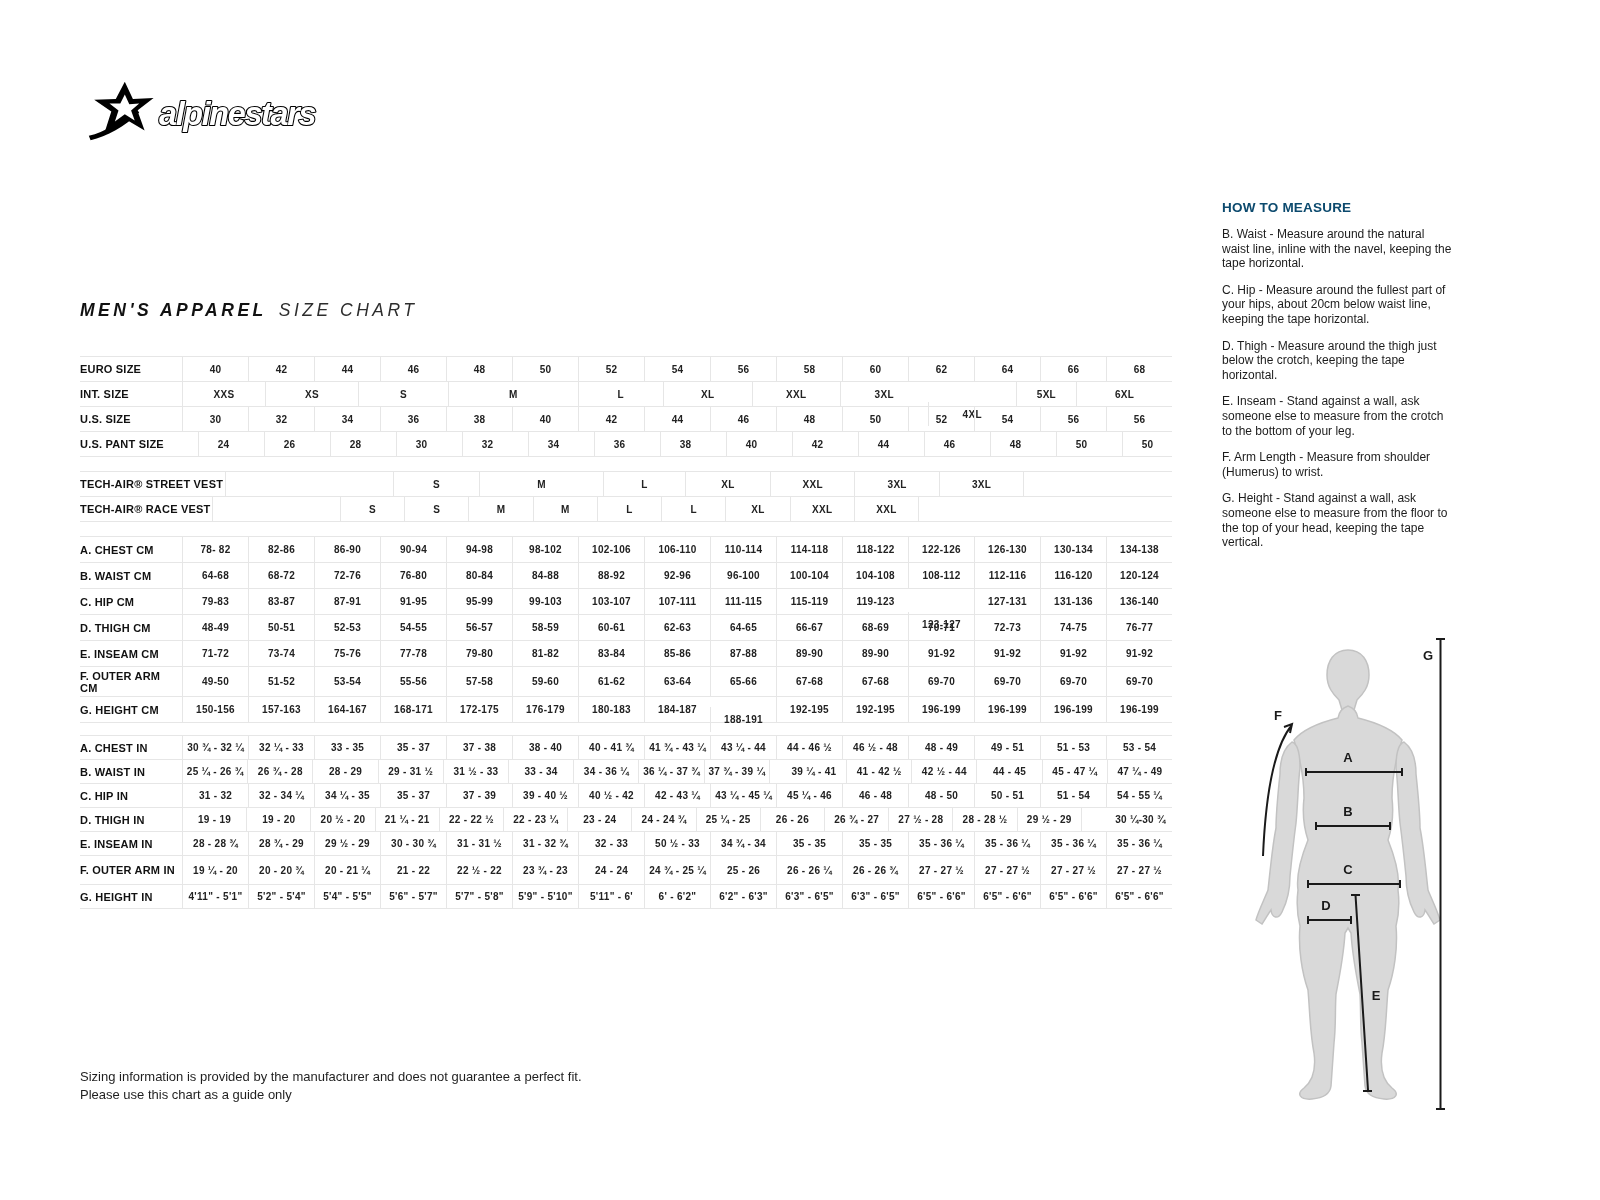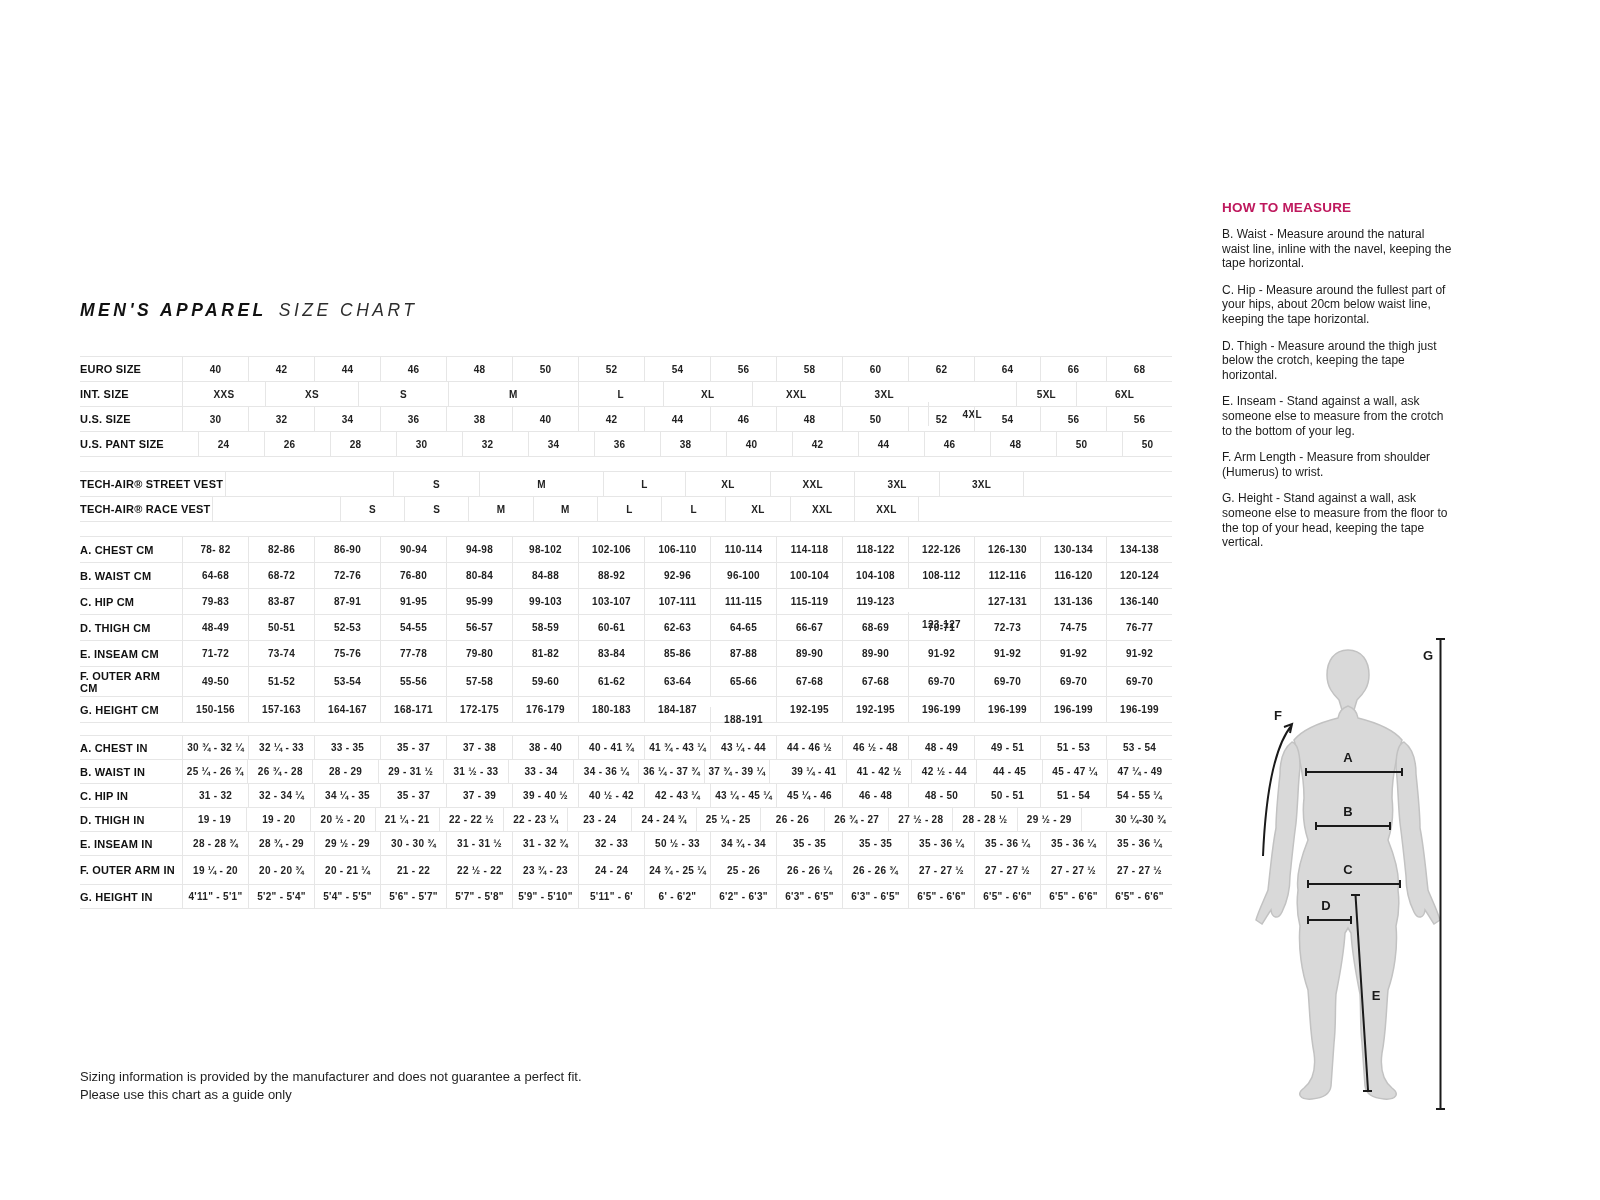"alpinestars" div.logo { html: none -> <div> <svg> <path></path> <polygon></polygon> <polygon></polygon> <text>alpinestars</text> </svg> </div> }
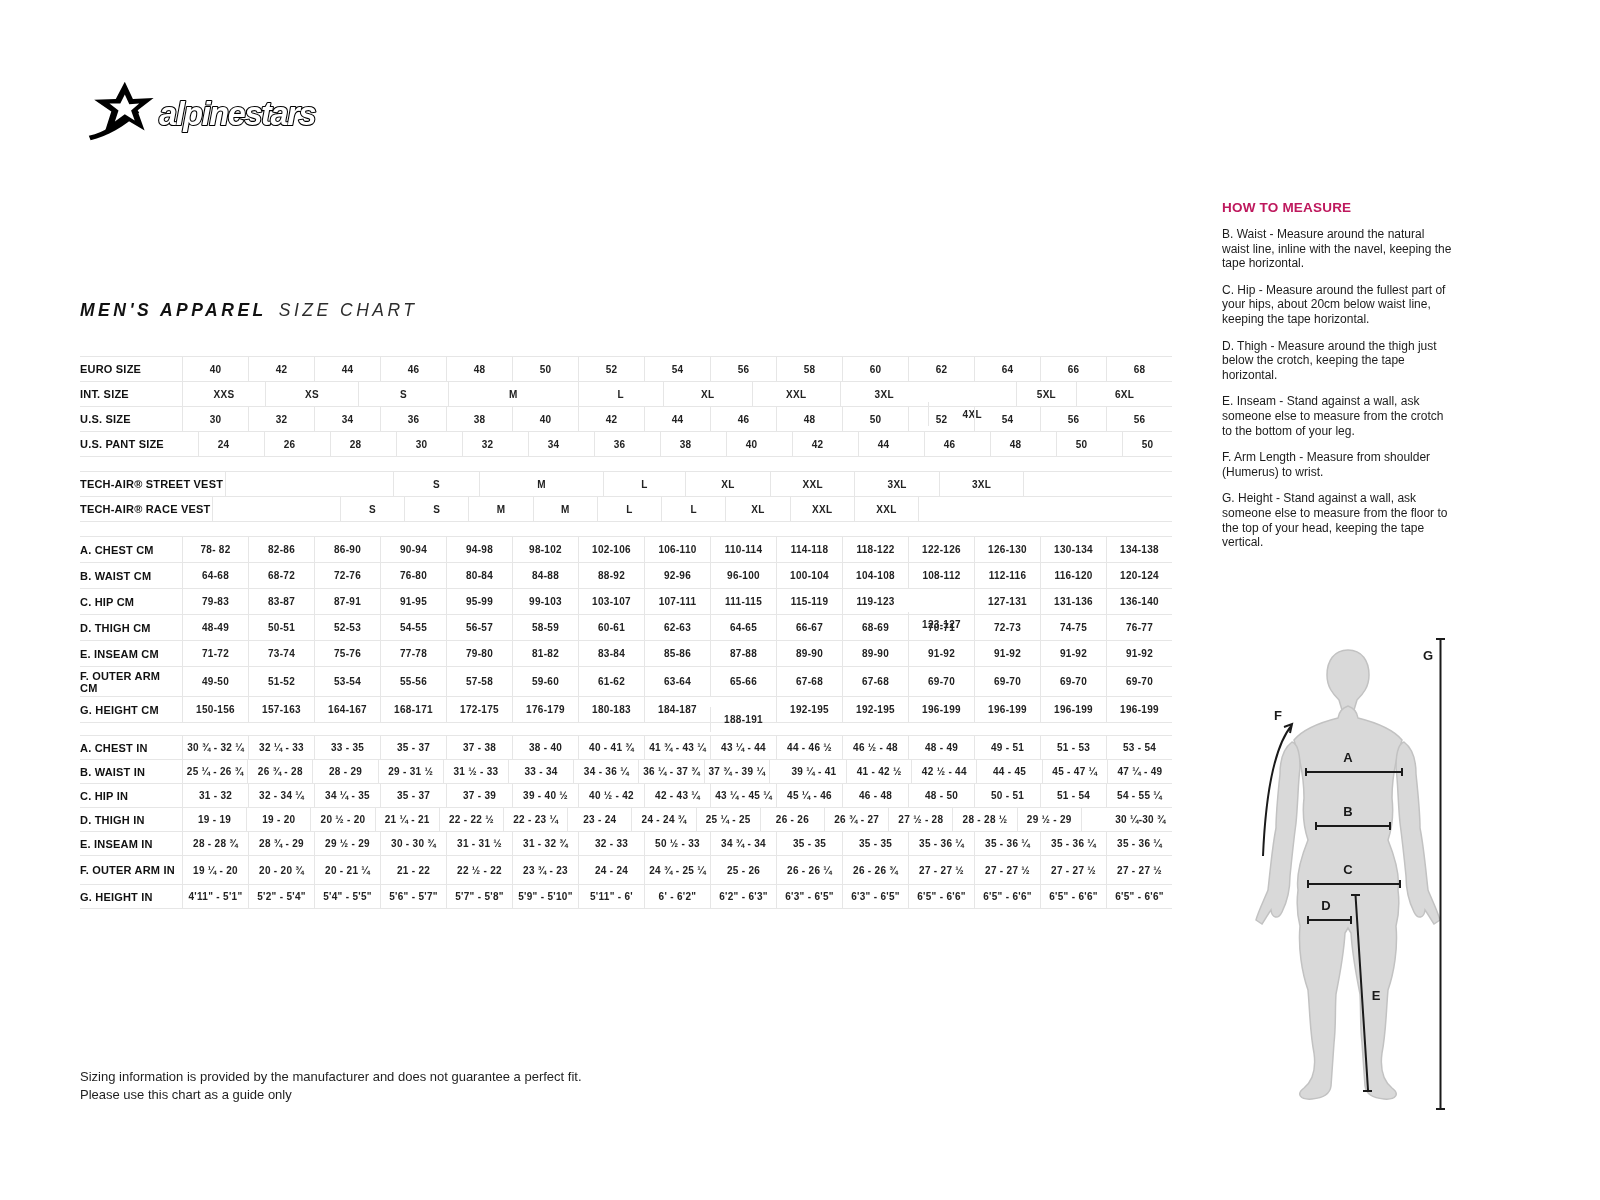"HOW TO MEASURE" .ht-title { color: #be185d -> #0c4a6e }
